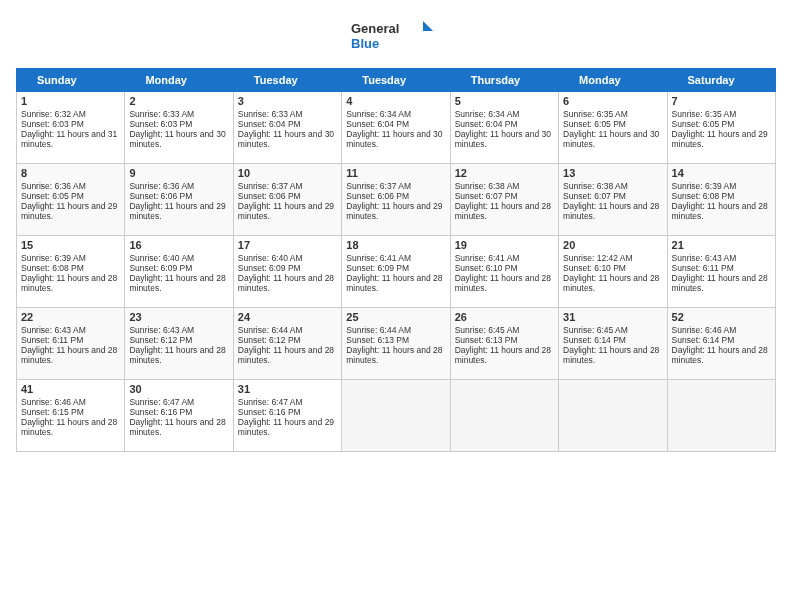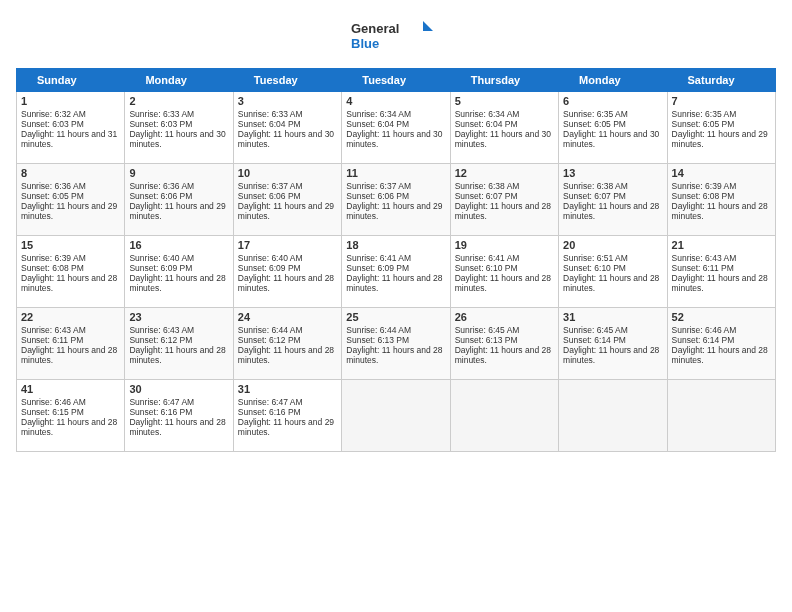"Sunrise: 6:51 AM" span { text: 6:51 -> 12:42 }
